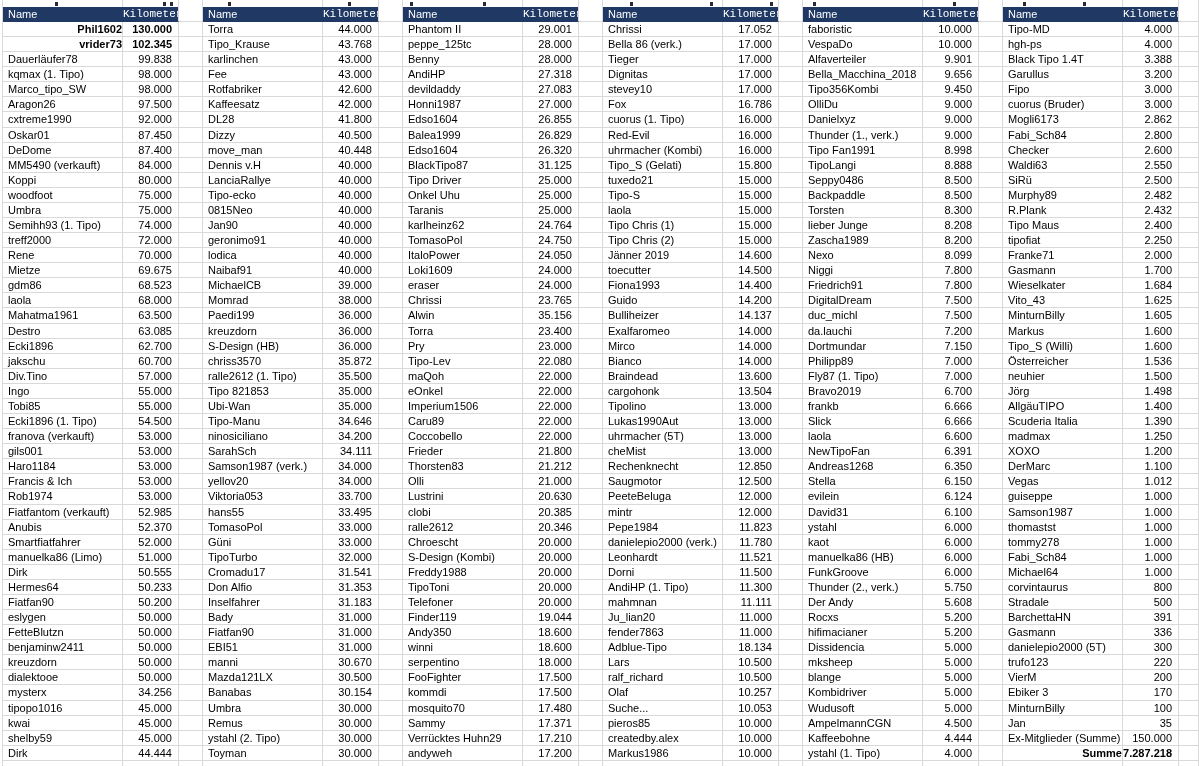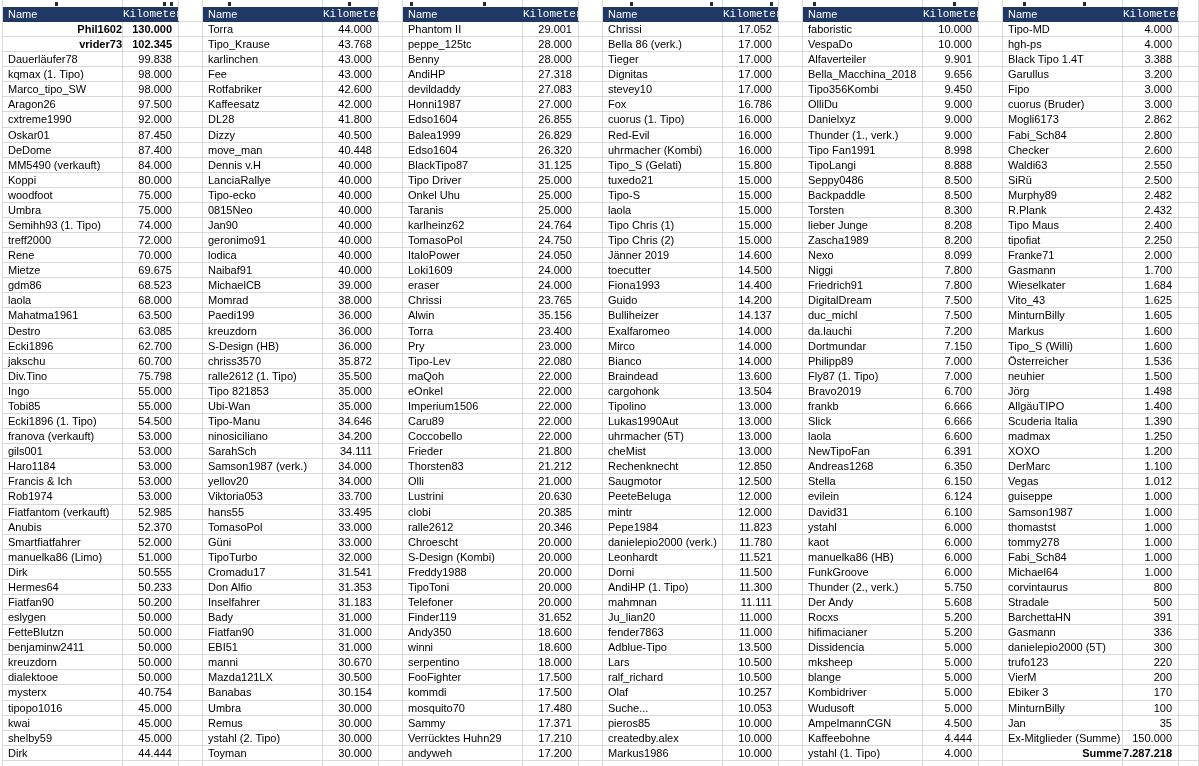"75.798" div.cell { text: 75.798 -> 57.000 }
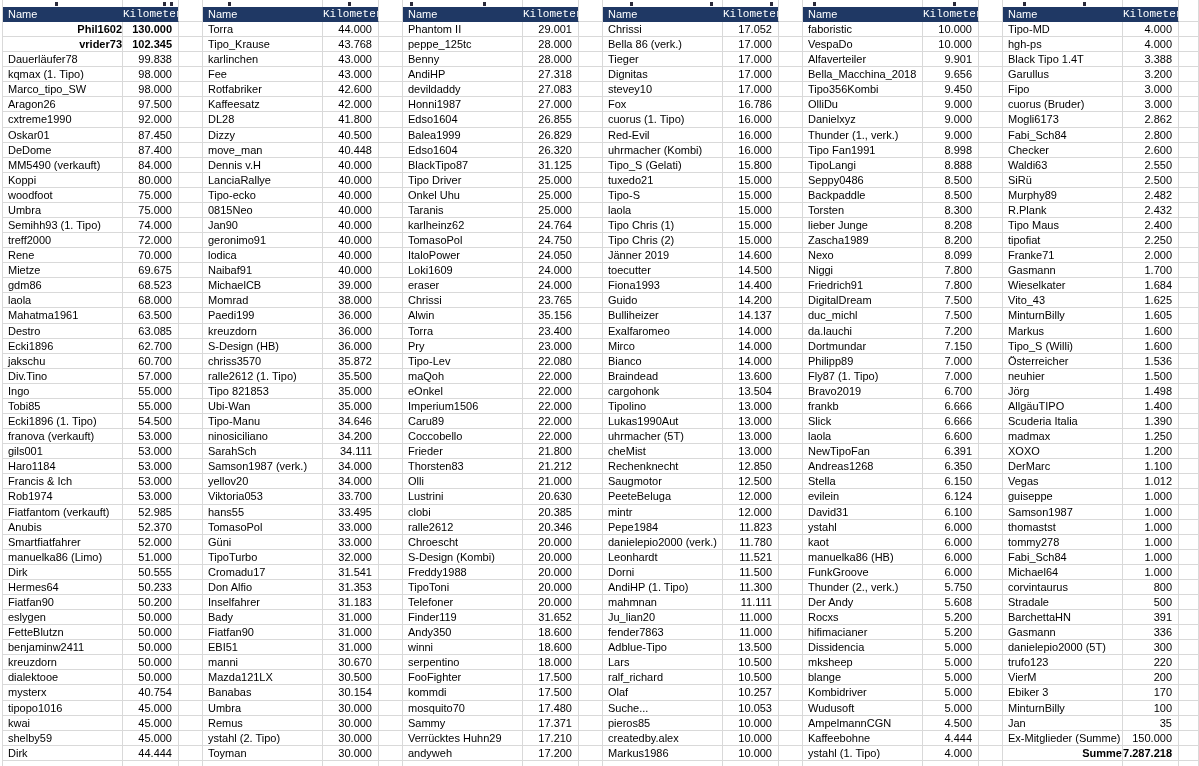"31.652" div.cell { text: 31.652 -> 19.044 }
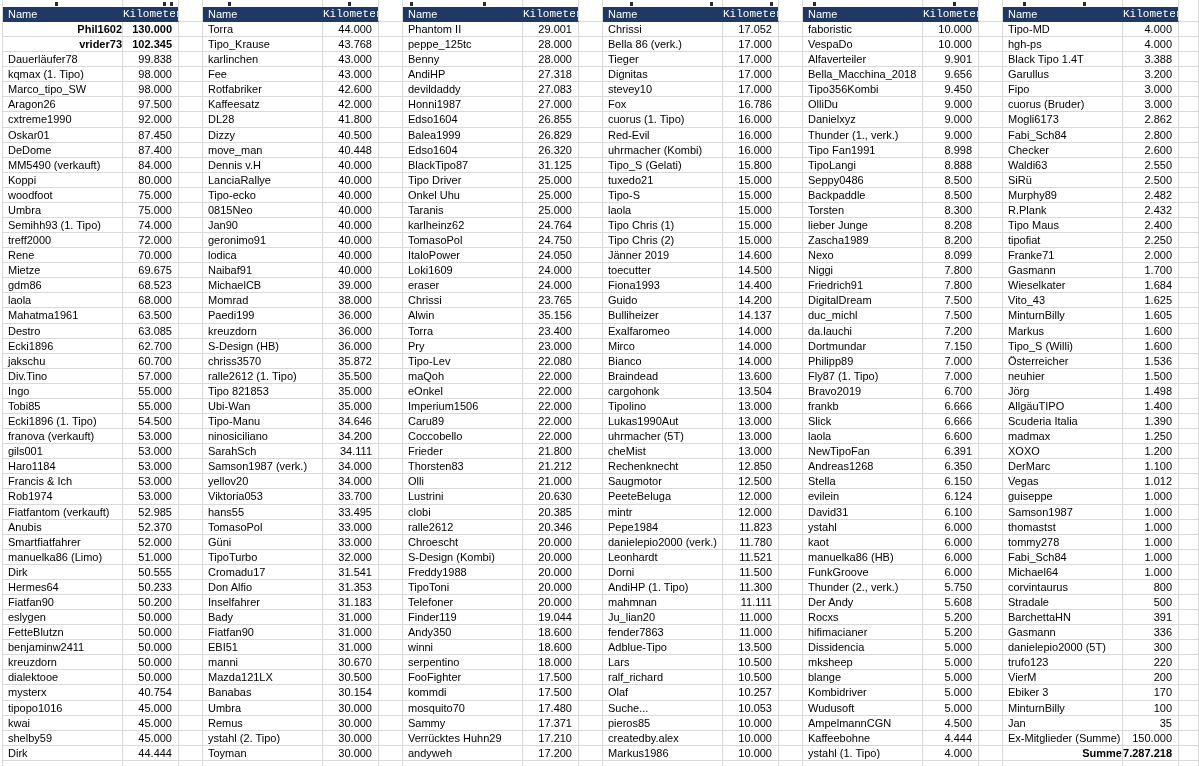"13.500" div.cell { text: 13.500 -> 18.134 }
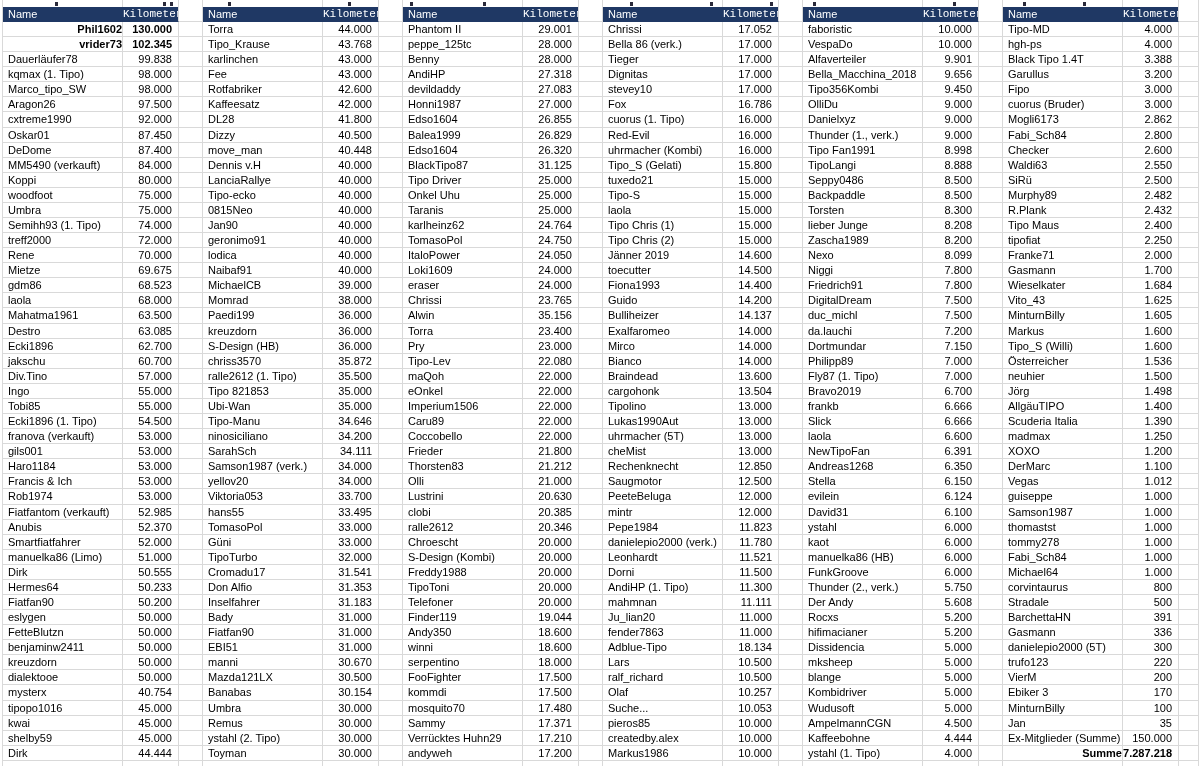"40.754" div.cell { text: 40.754 -> 34.256 }
